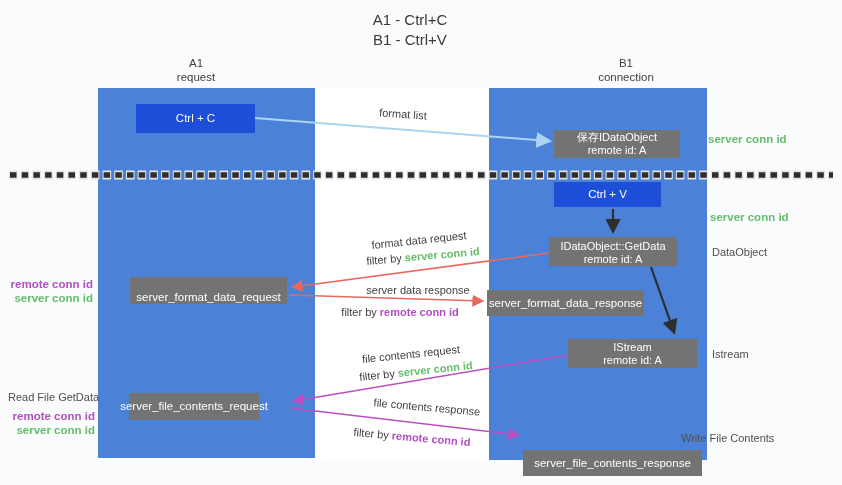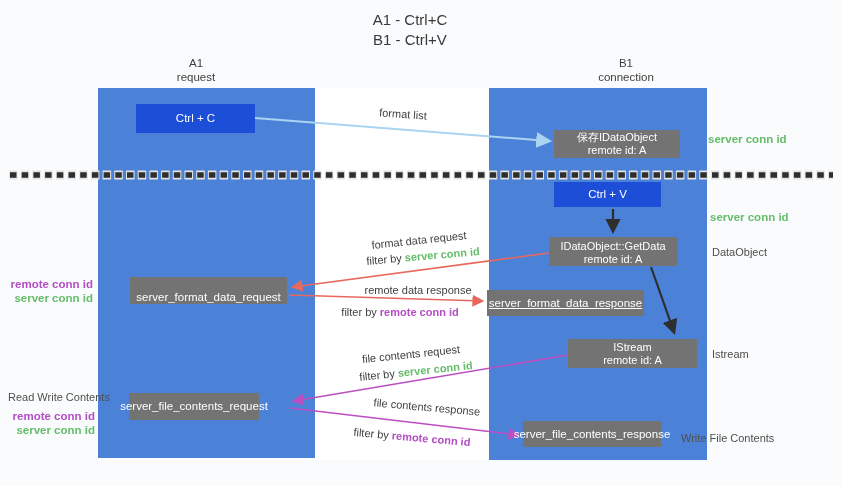"remote data response" div.flabel { text: remote -> server }
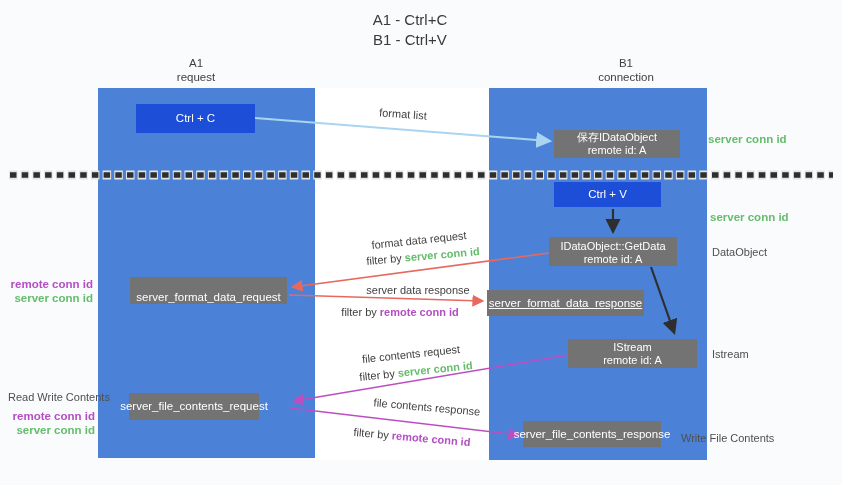"server_format_data_response" div.node { text-decoration: underline -> none }
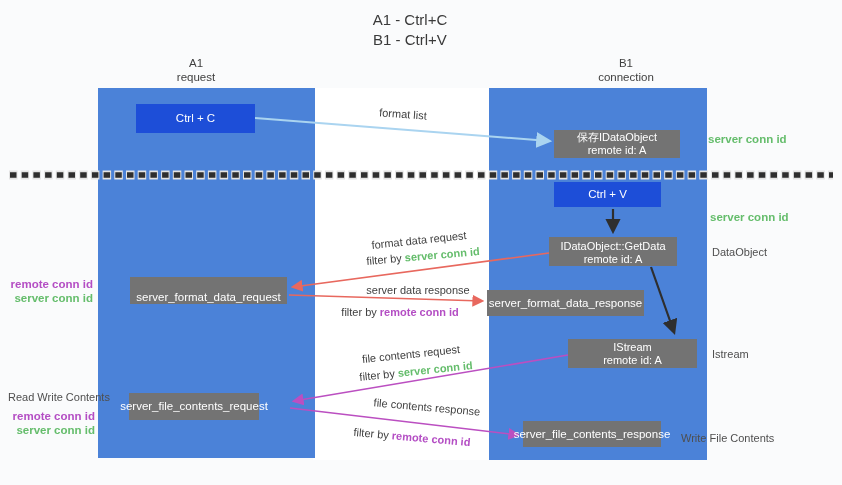"Read Write Contents" div.side { text: Write Contents -> File GetData }
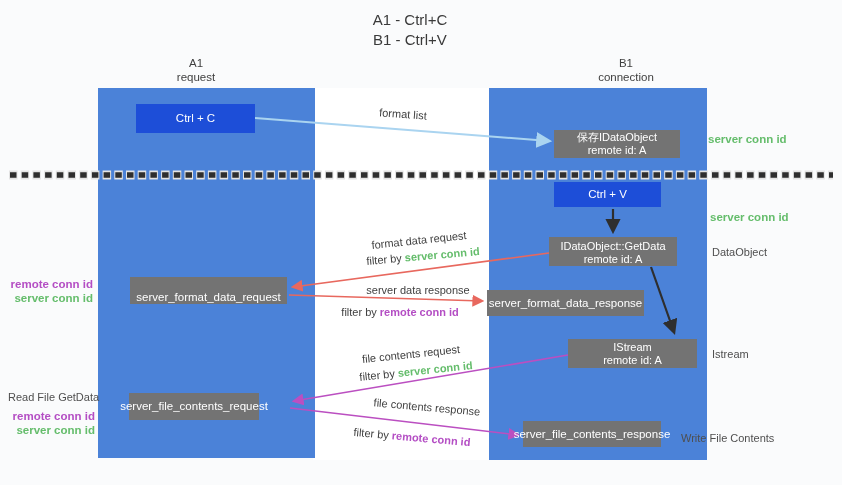"server_file_contents_response" div.node { top: 421px -> 450px; width: 138px -> 179px }
